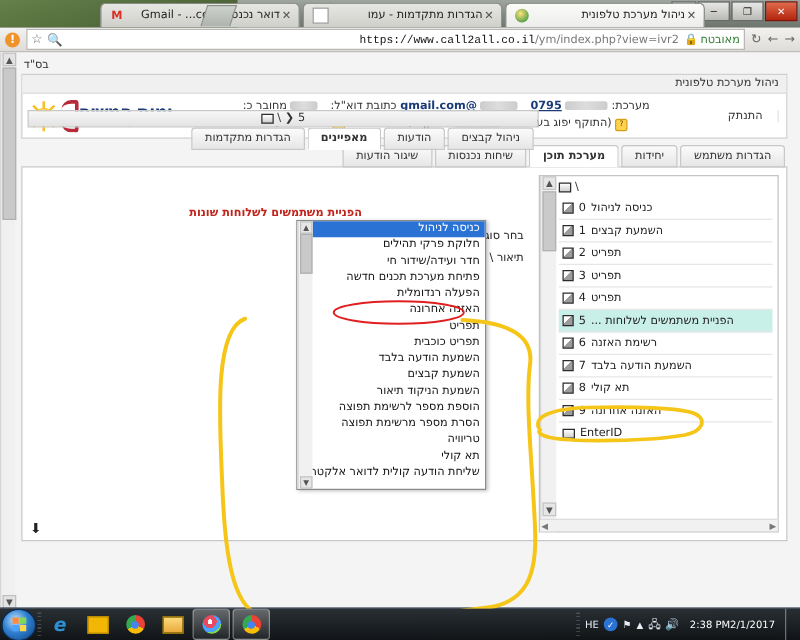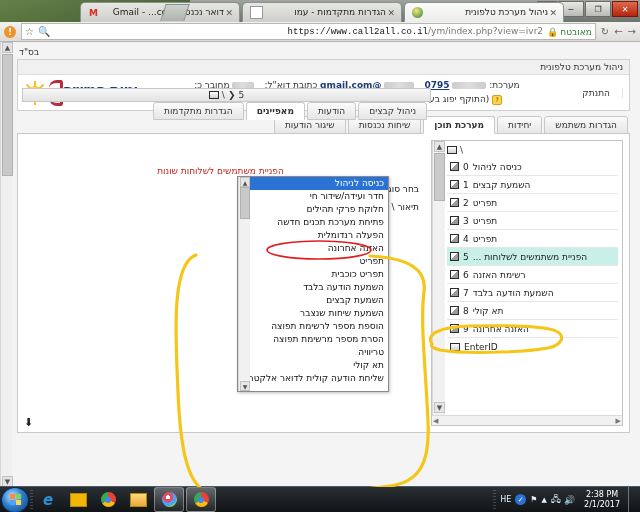"הפניית משתמשים לשלוחות שונות" .redtitle { font-weight: normal -> bold }
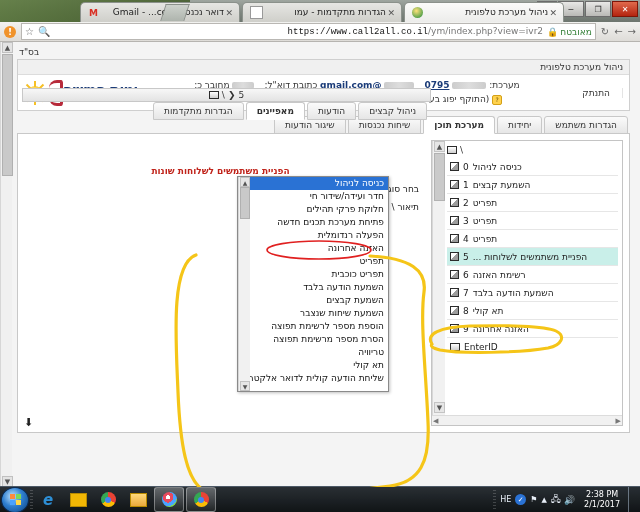"חדר ועידה/שידור חי" div.dd-item { order: before "חלוקת פרקי תהילים" -> after "חלוקת פרקי תהילים" }
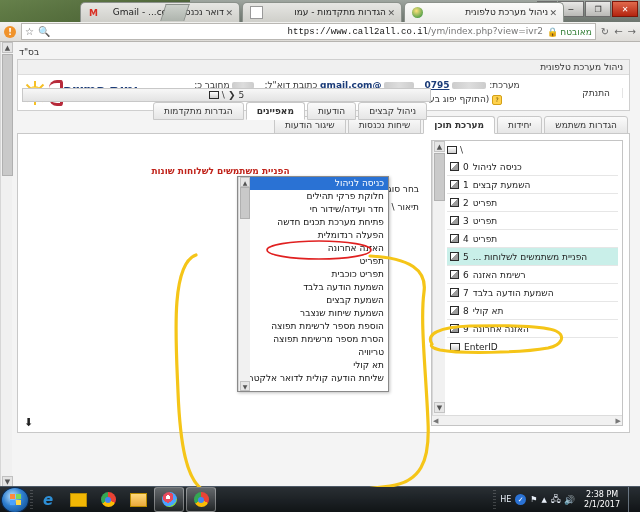"השמעת שיחות שנצבר" span { text: שיחות שנצבר -> הניקוד תיאור }
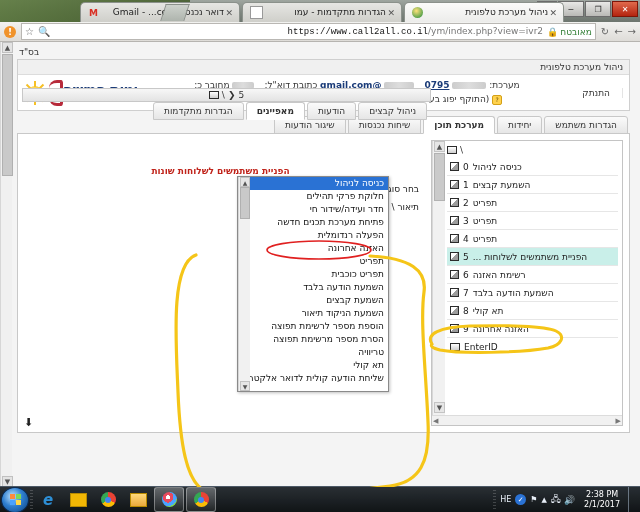"2:38 PM" .clock { flex-direction: column -> row }
